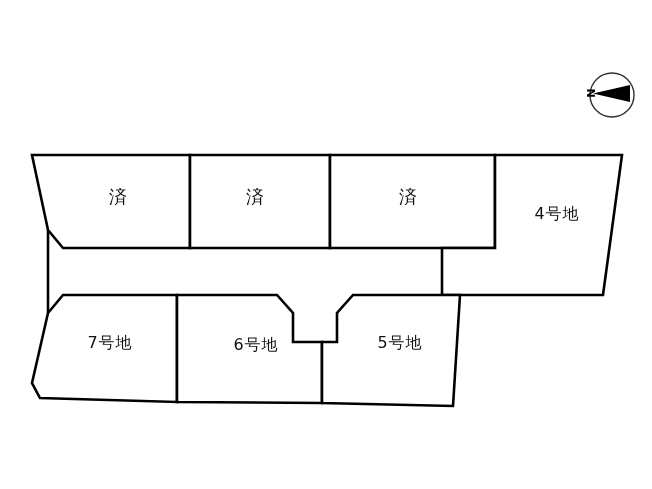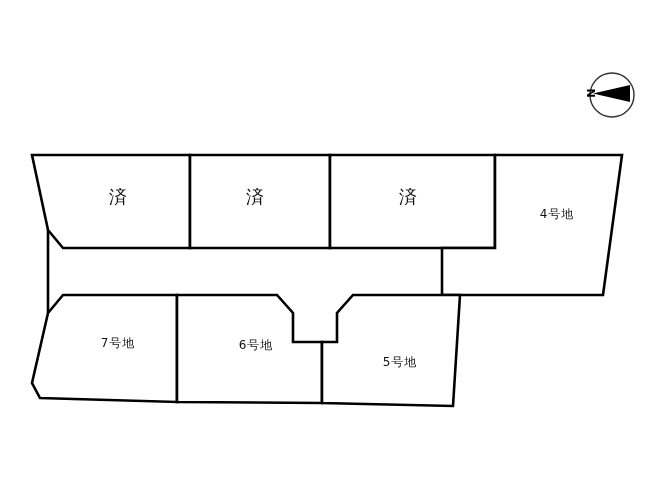"4号地" .plot-label { font-size: 12px -> 16px }
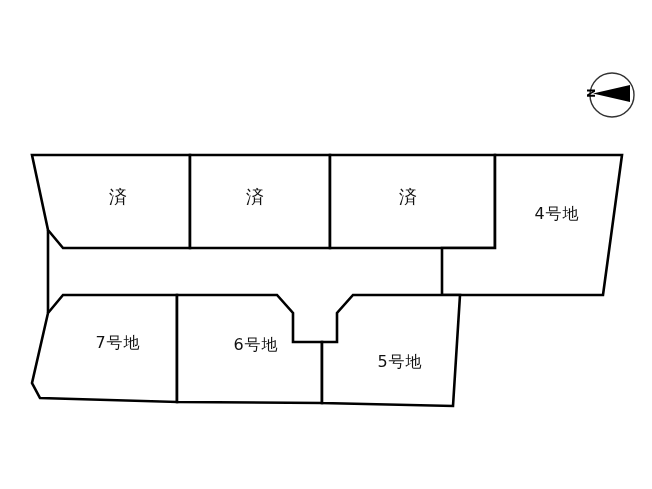"7号地" div.plot-label { left: 118px -> 110px }
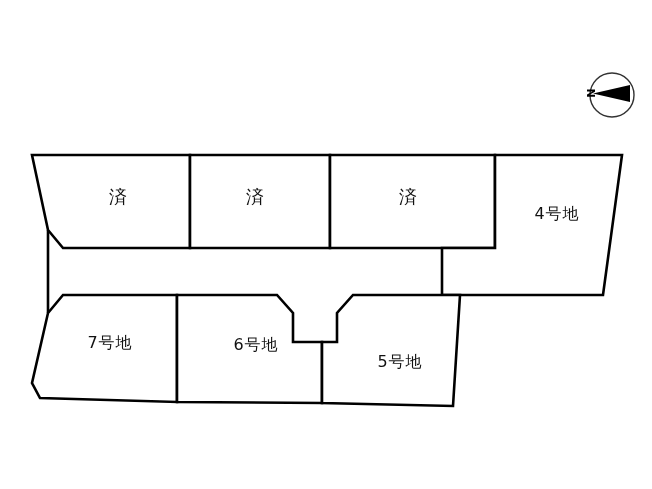"5号地" div.plot-label { top: 362px -> 343px }
